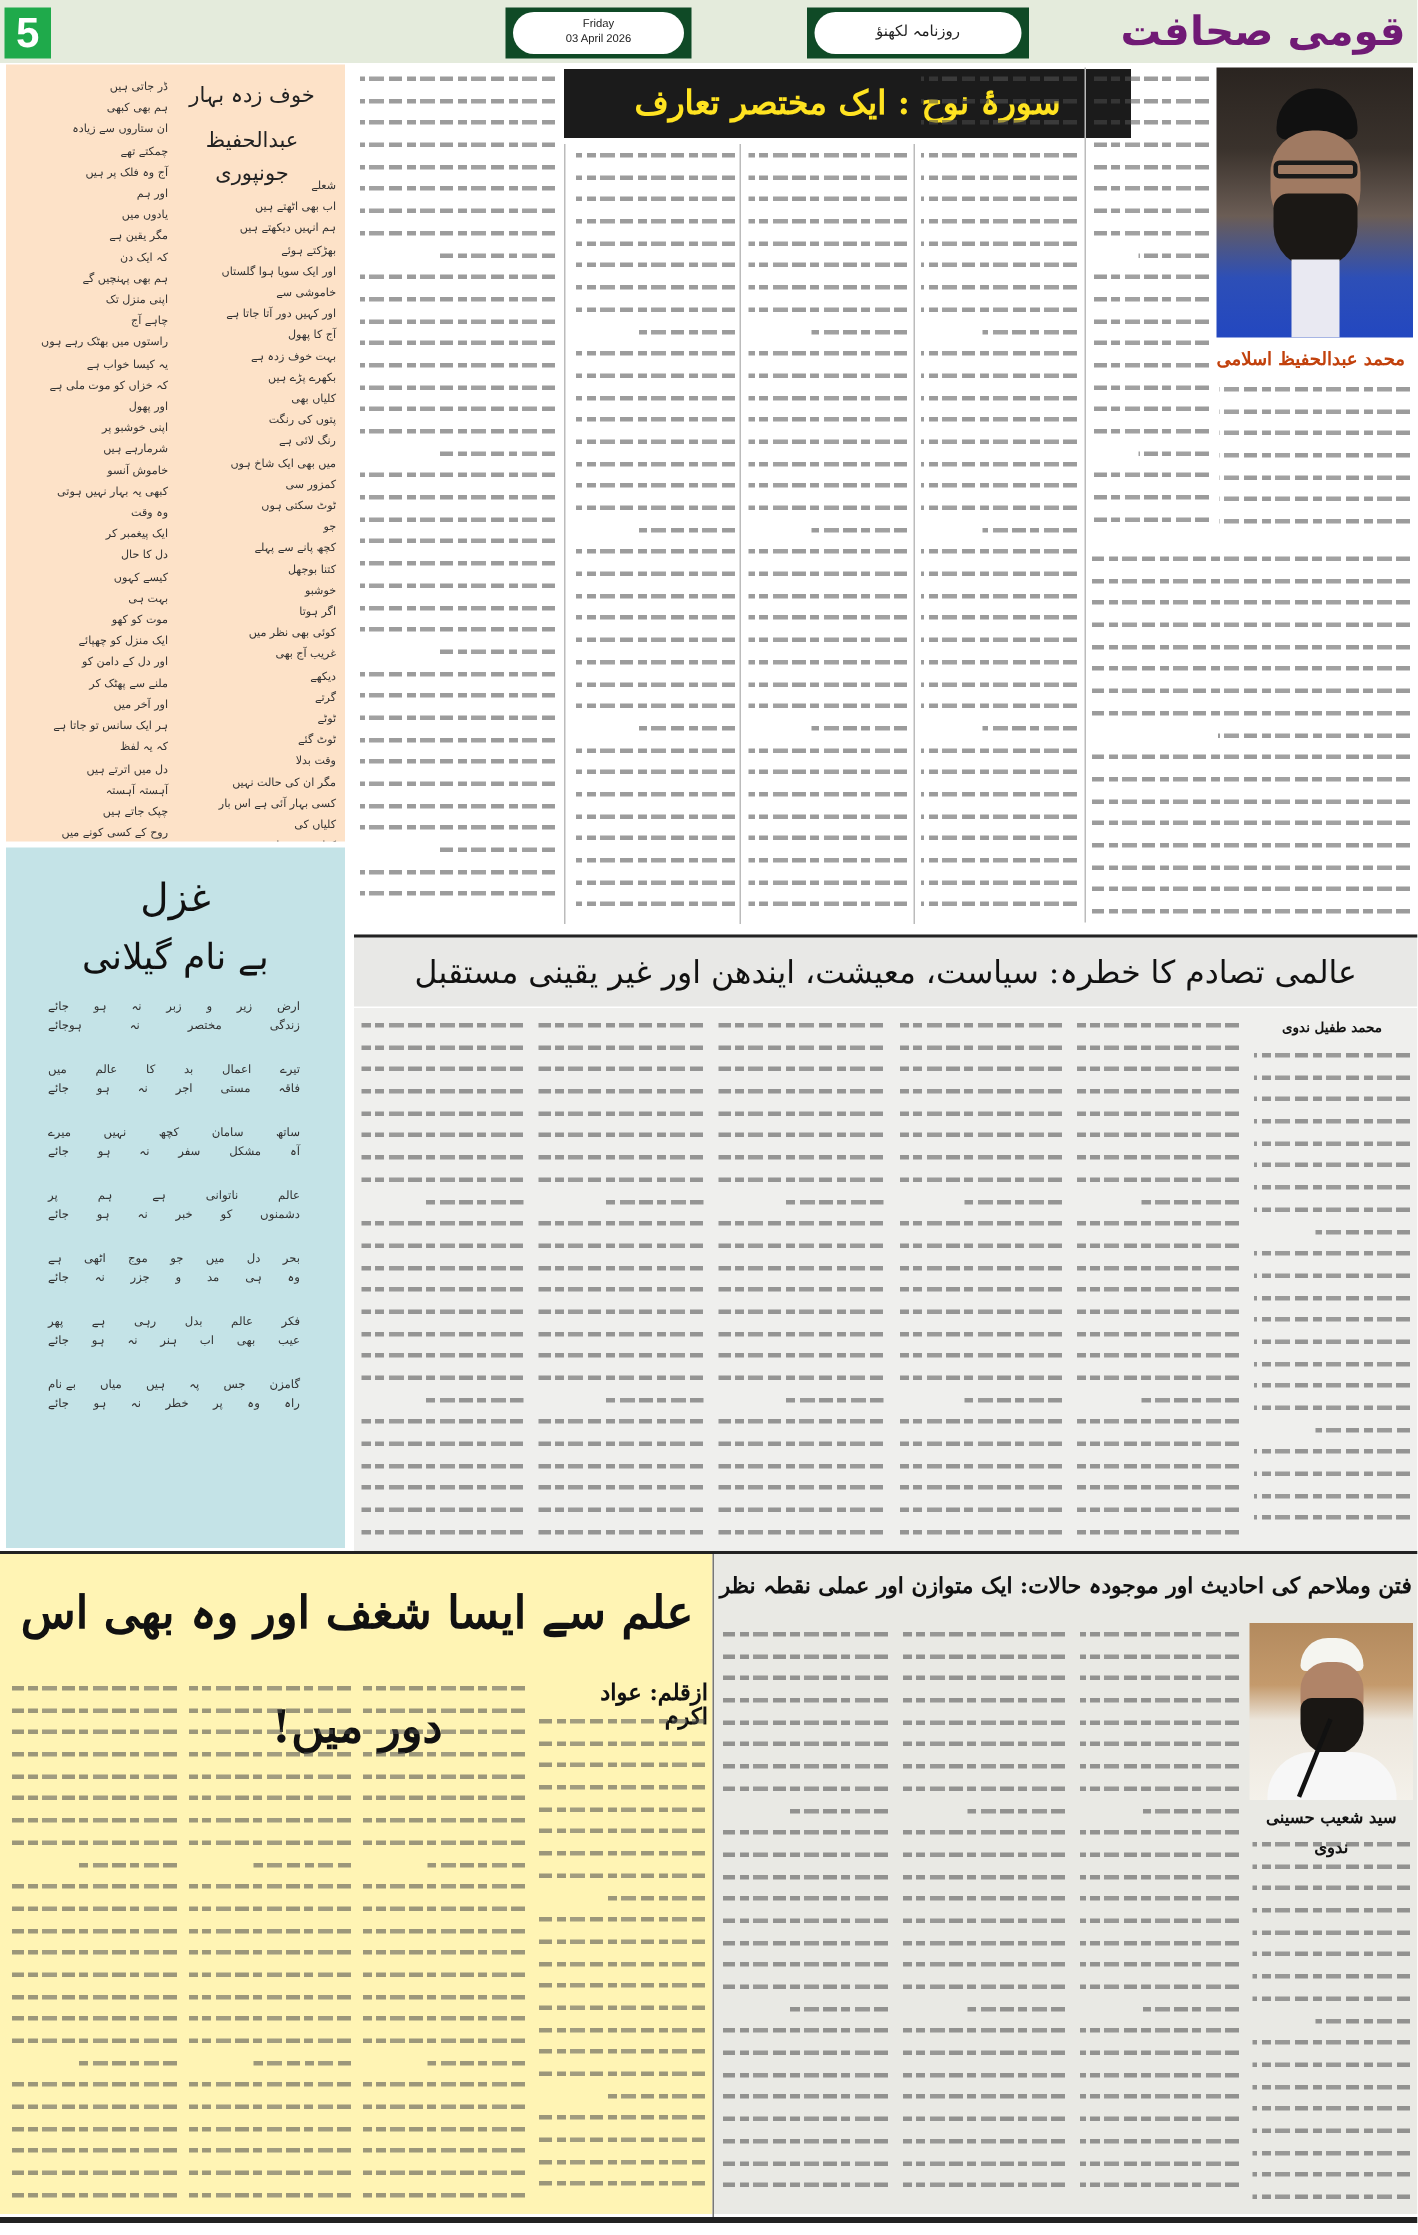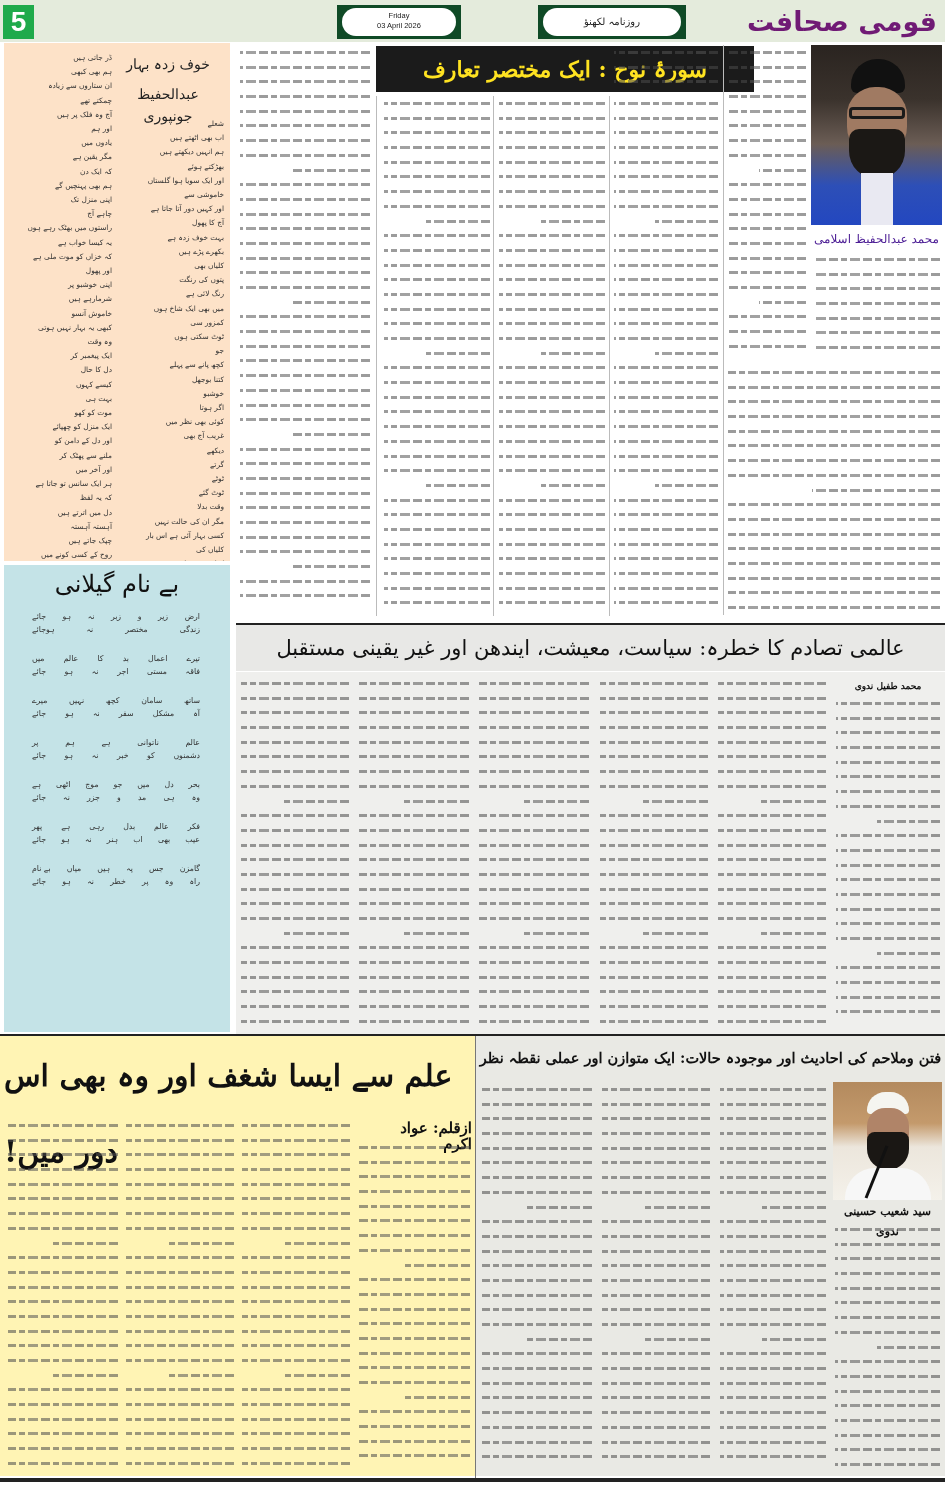"محمد عبدالحفیظ اسلامی" .byline1 { color: #4c1d95 -> #c2410c; font-weight: none -> bold; text-align: center -> left }
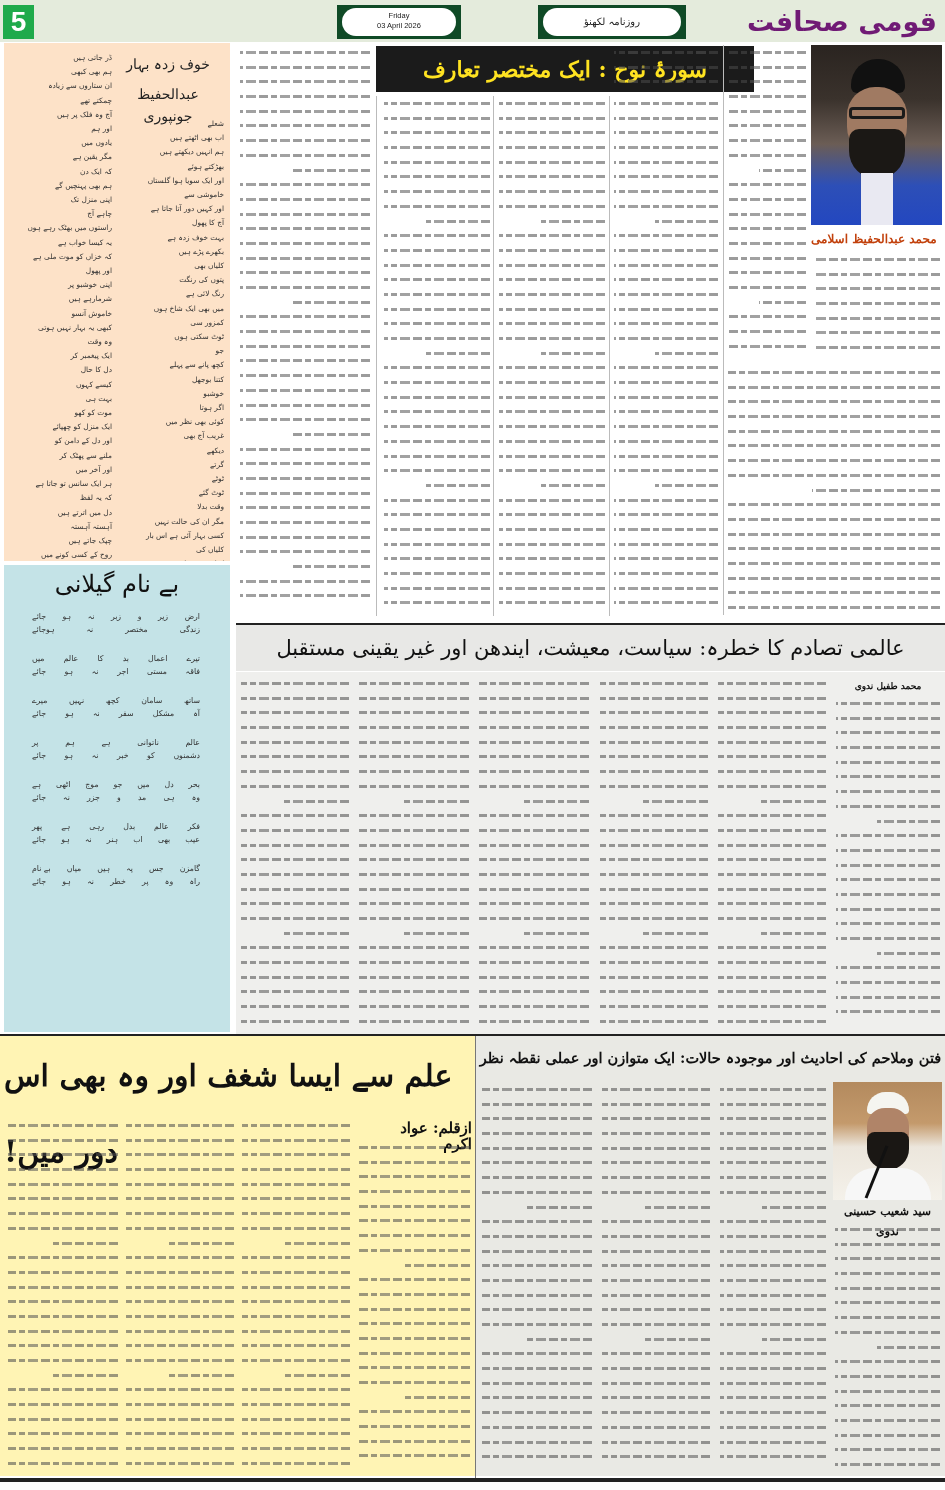"غزل" div.ghazal-title { html: none -> <div>غزل</div> }
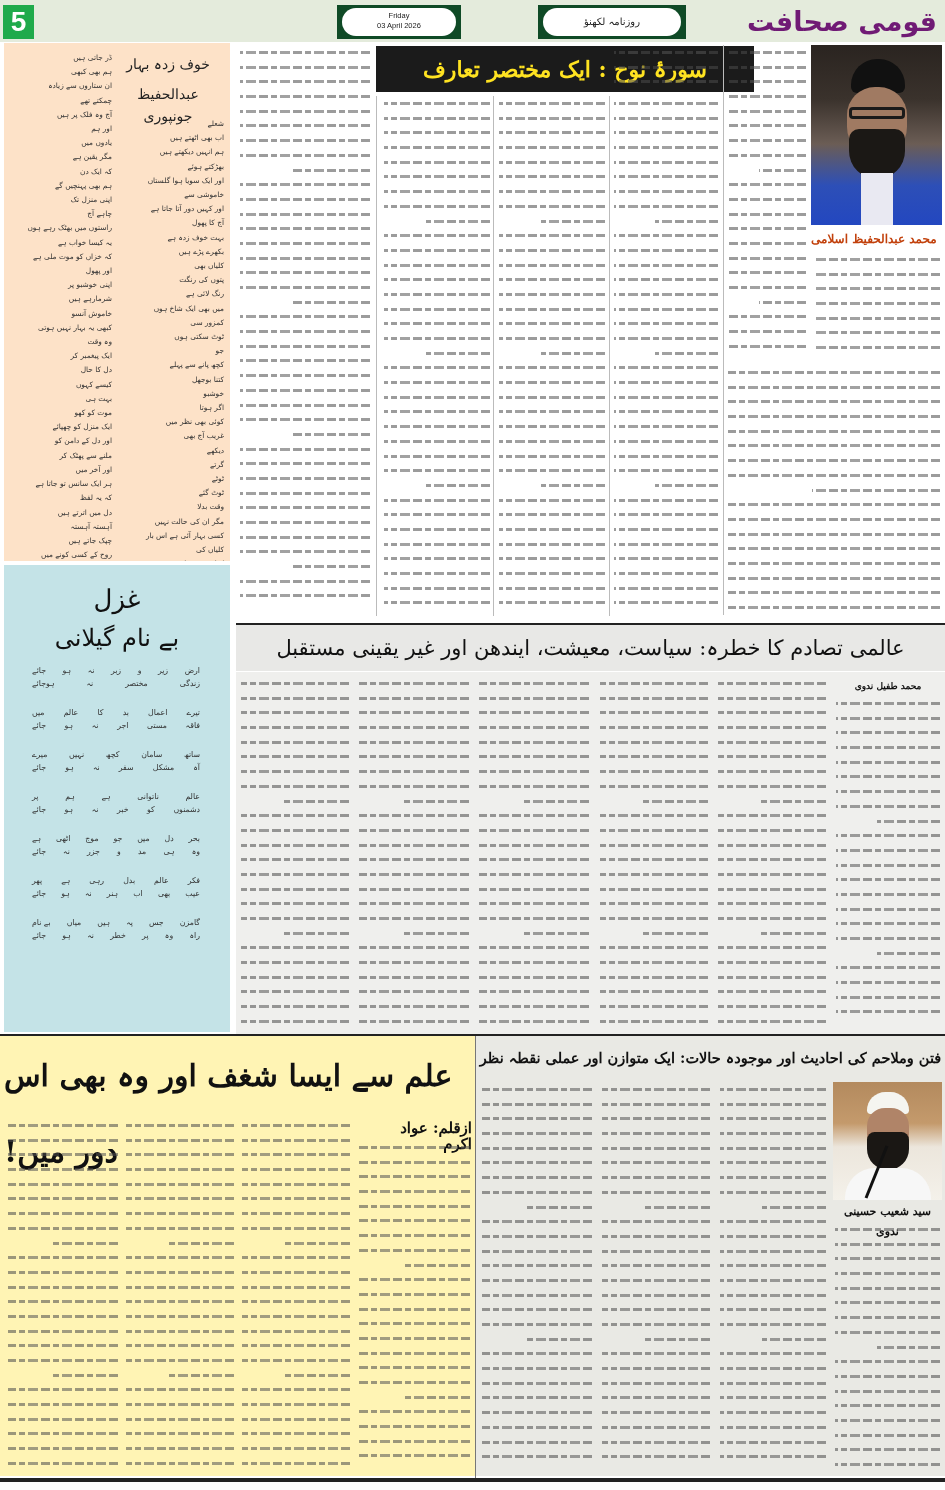"علم سے ایسا شغف اور" .bl-title { text-align: left -> center }
